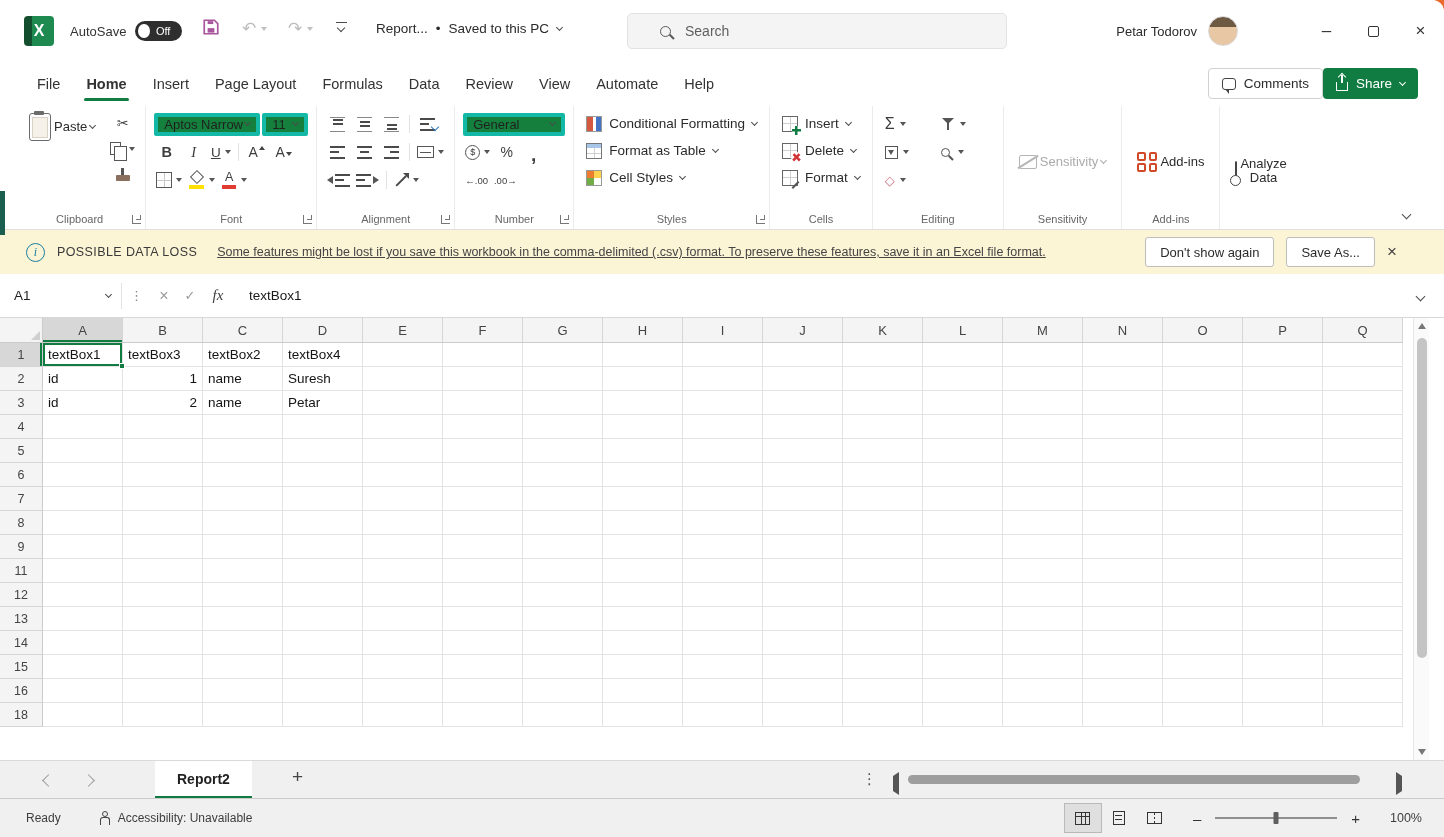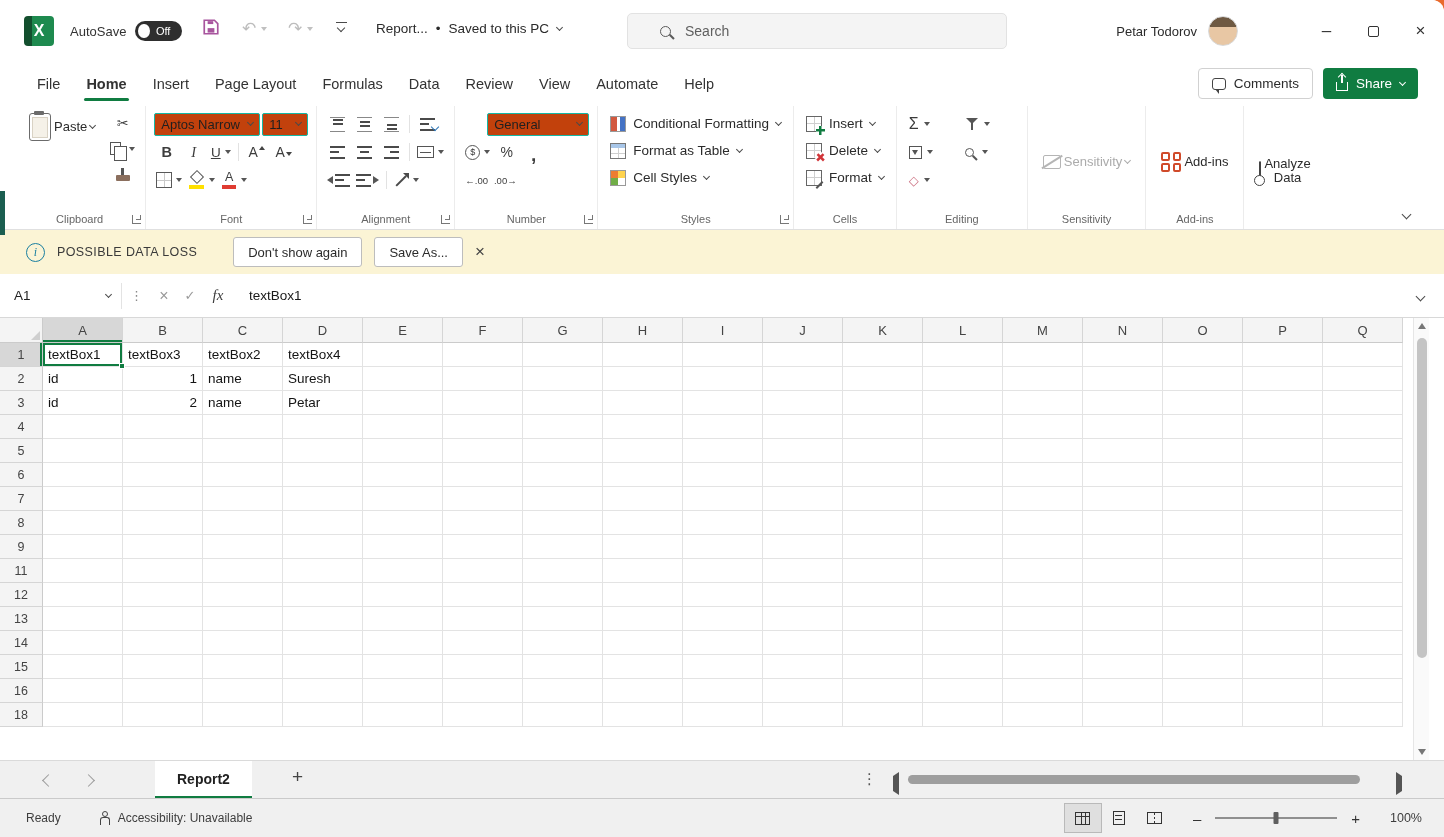"Comments" .mb-right { gap: 10px -> none }
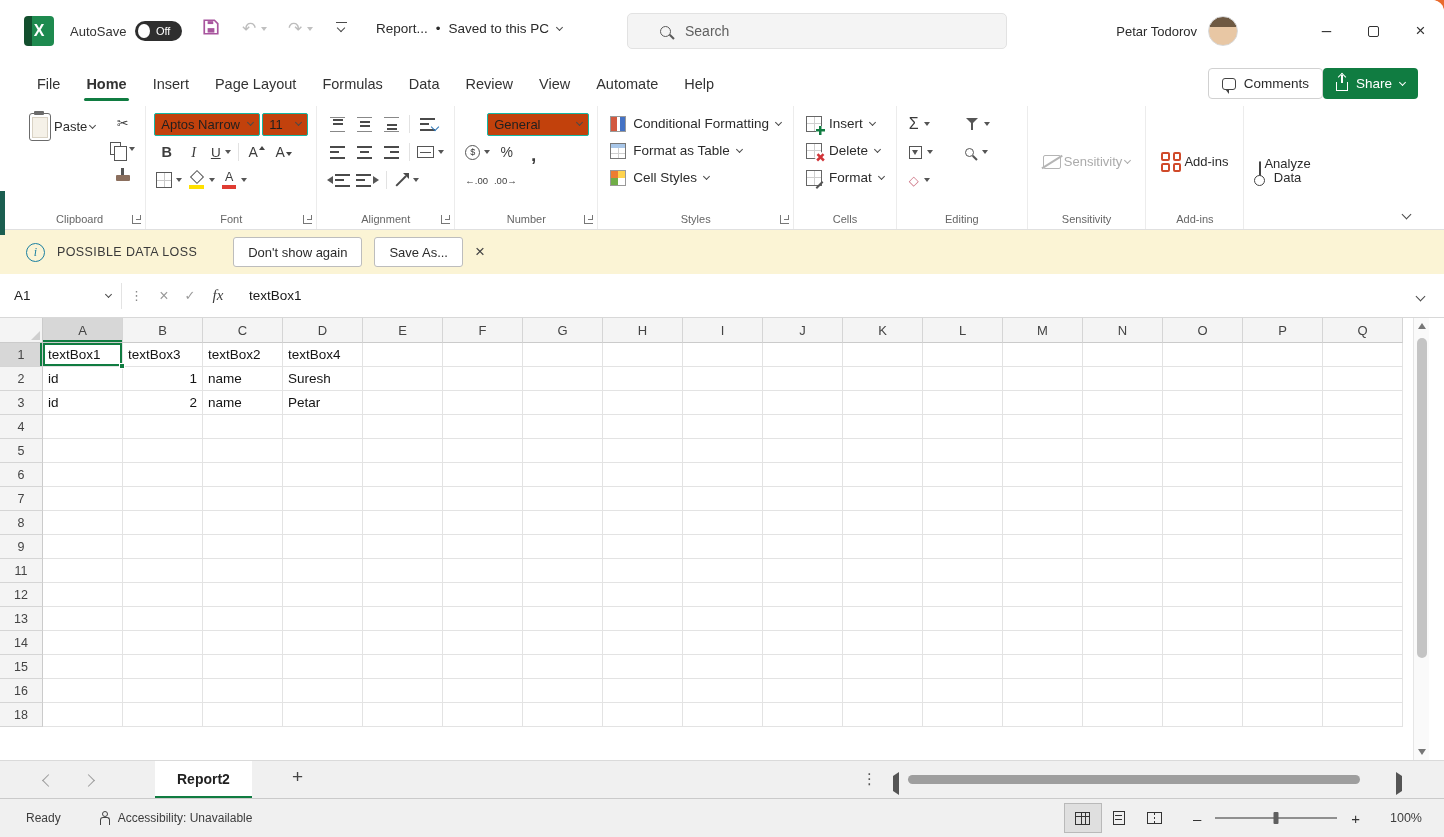"Aptos Narrow" .combo { background: #c2410c -> #15803d; border: 1px solid #14b8a6 -> 4px solid #14b8a6 }
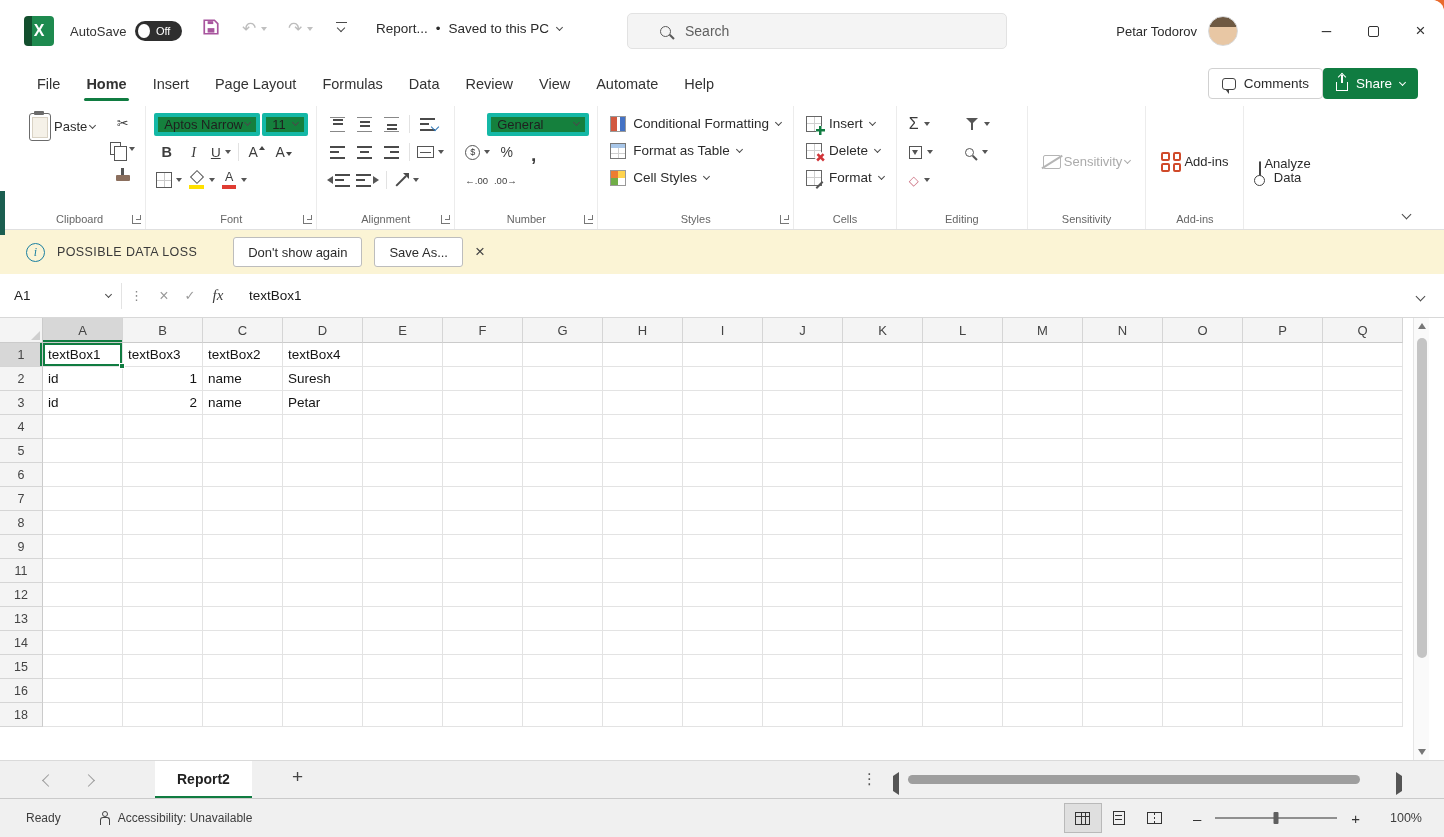"General" .combo.num { margin-left: 24px -> none }
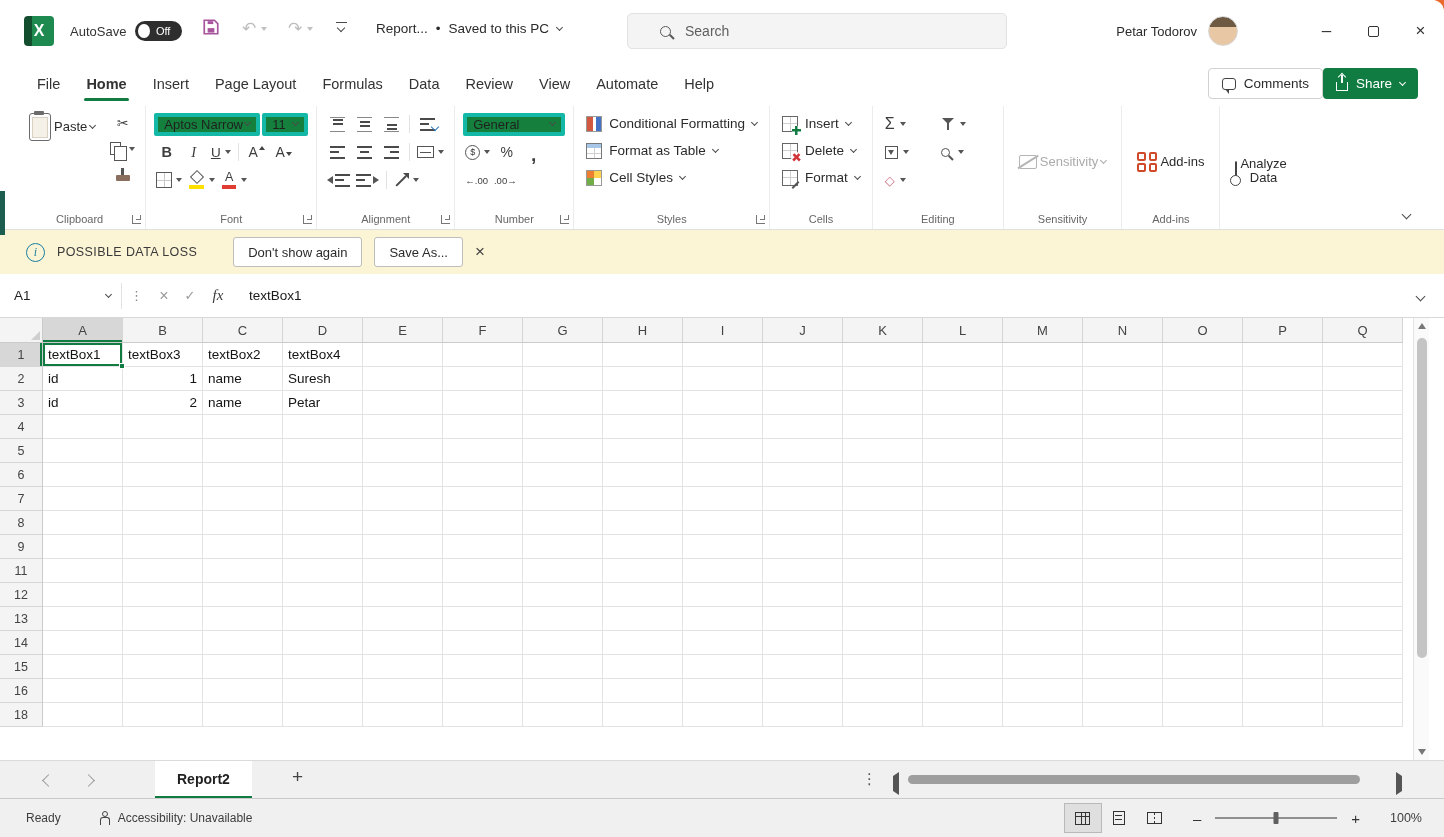"Some features might be lost" span.warn-msg { html: none -> <span>Some features might be lost if you save this workbook in the comma-delimited (.csv) format. To preserve these features, save it in an Excel file format.</span> }
